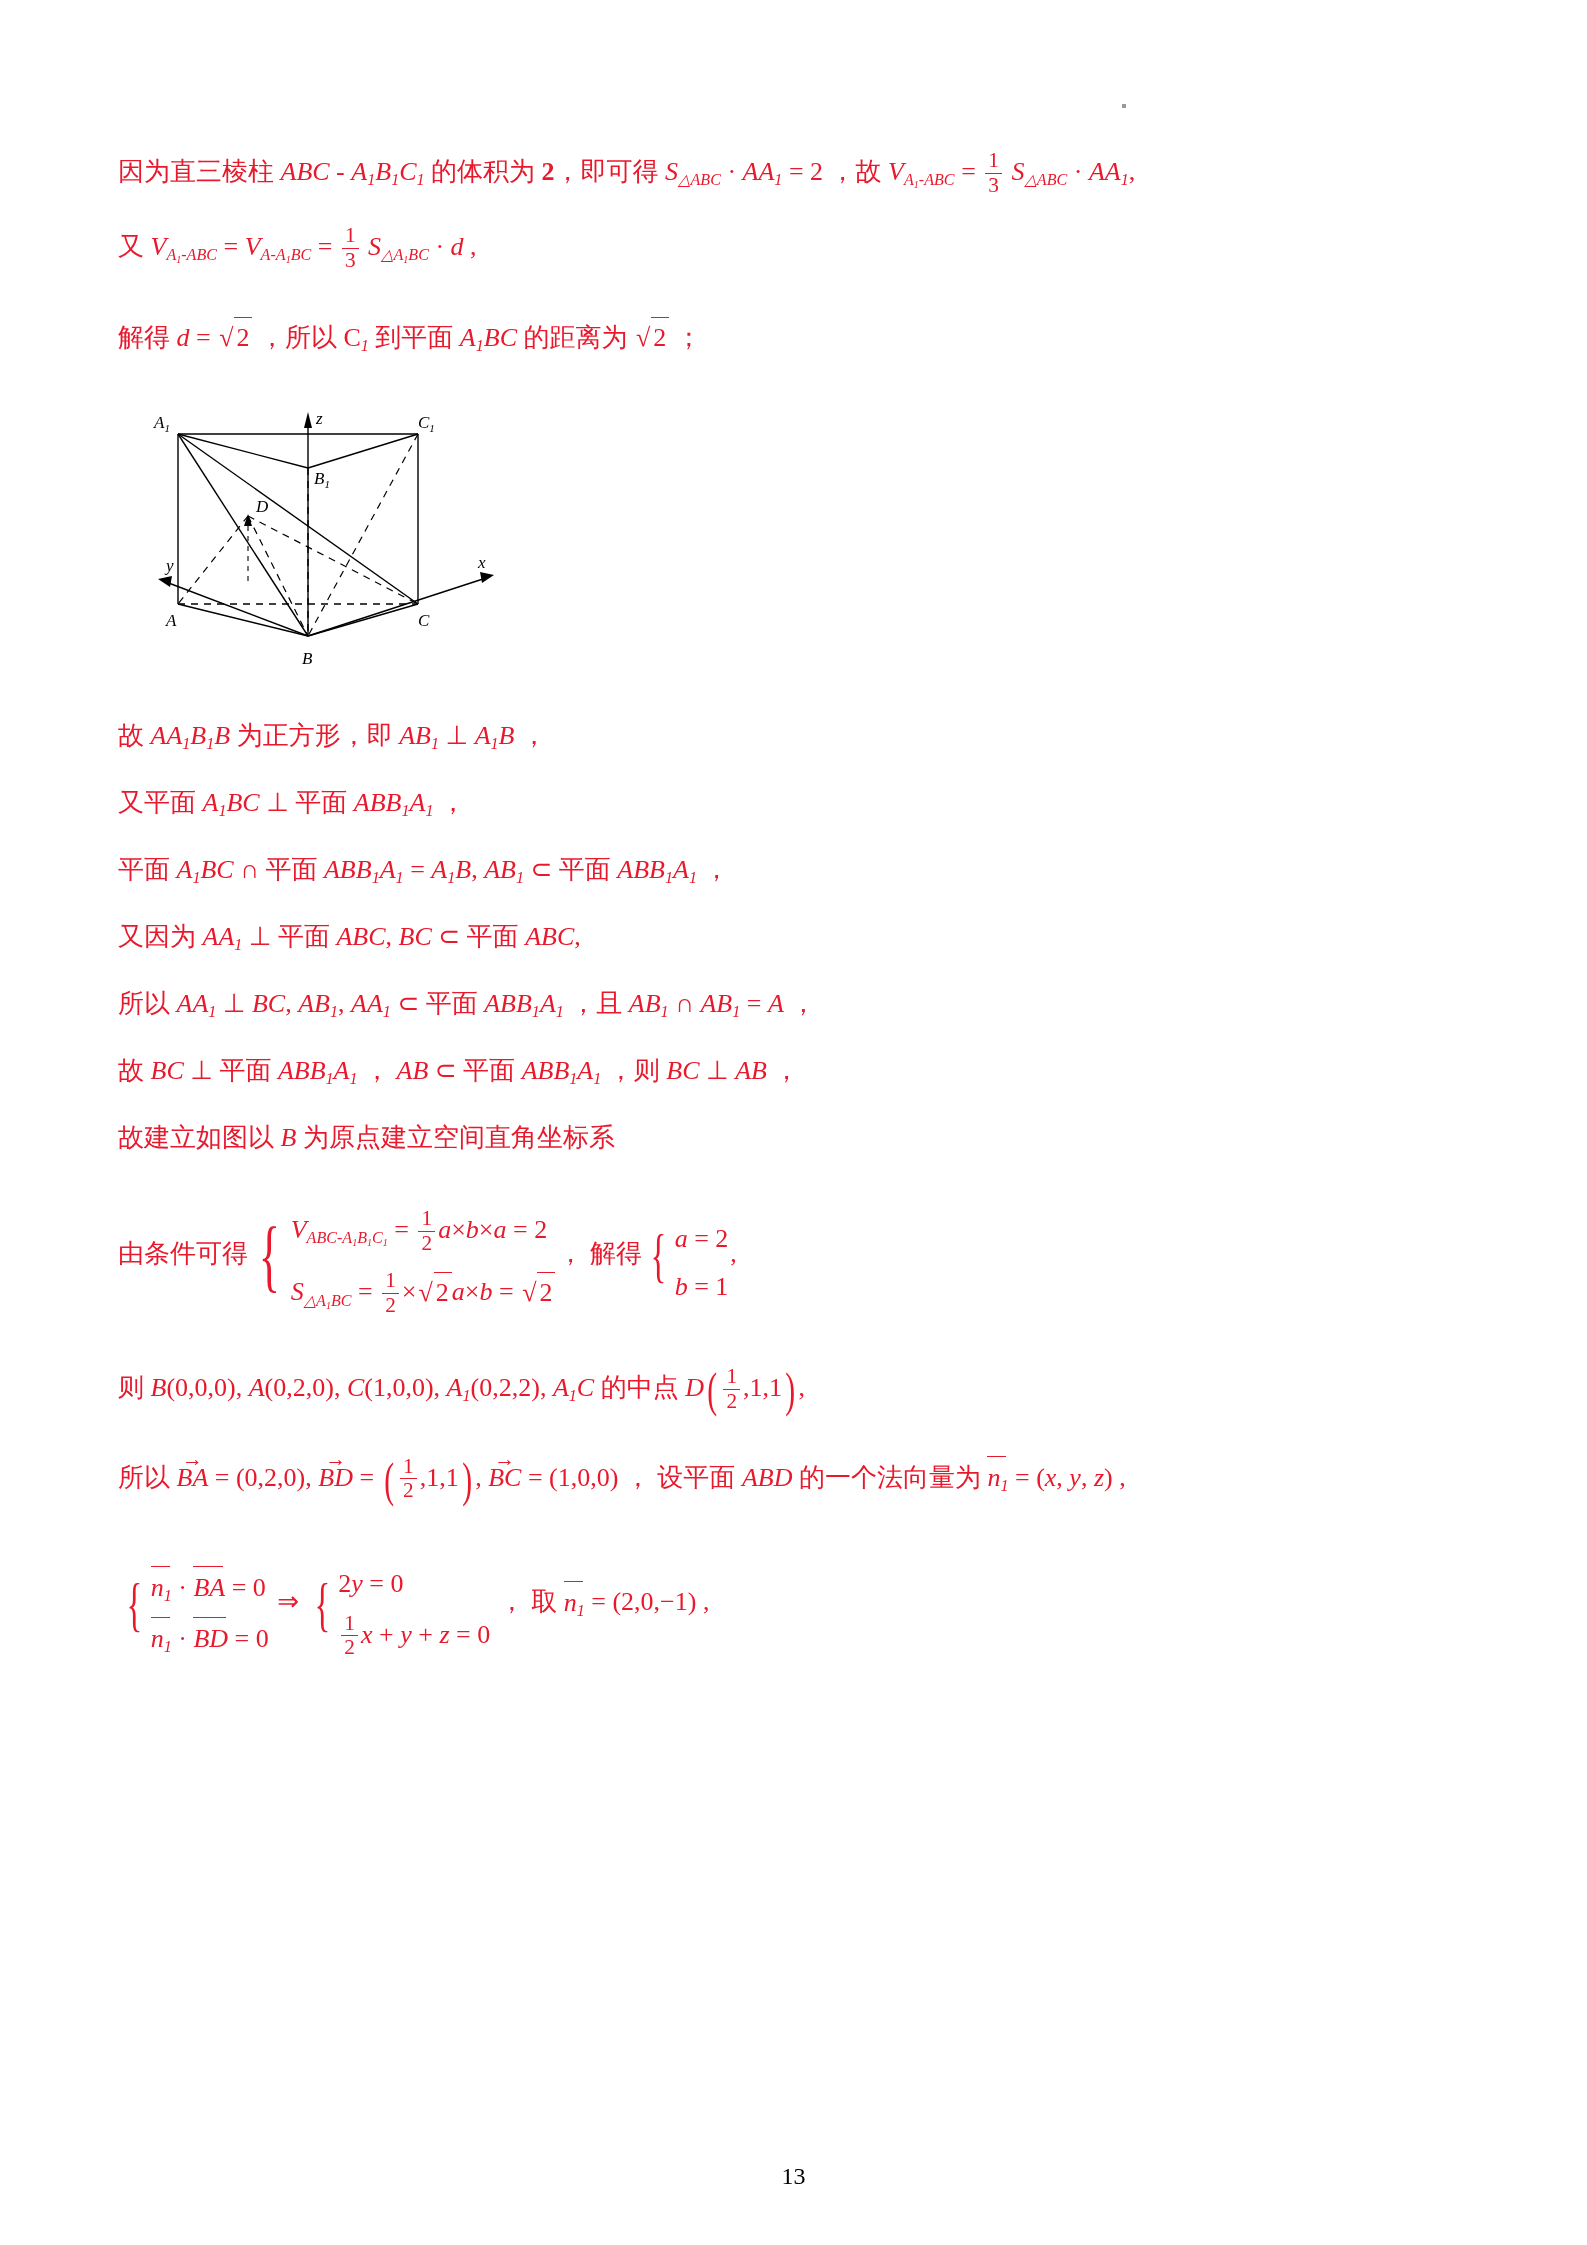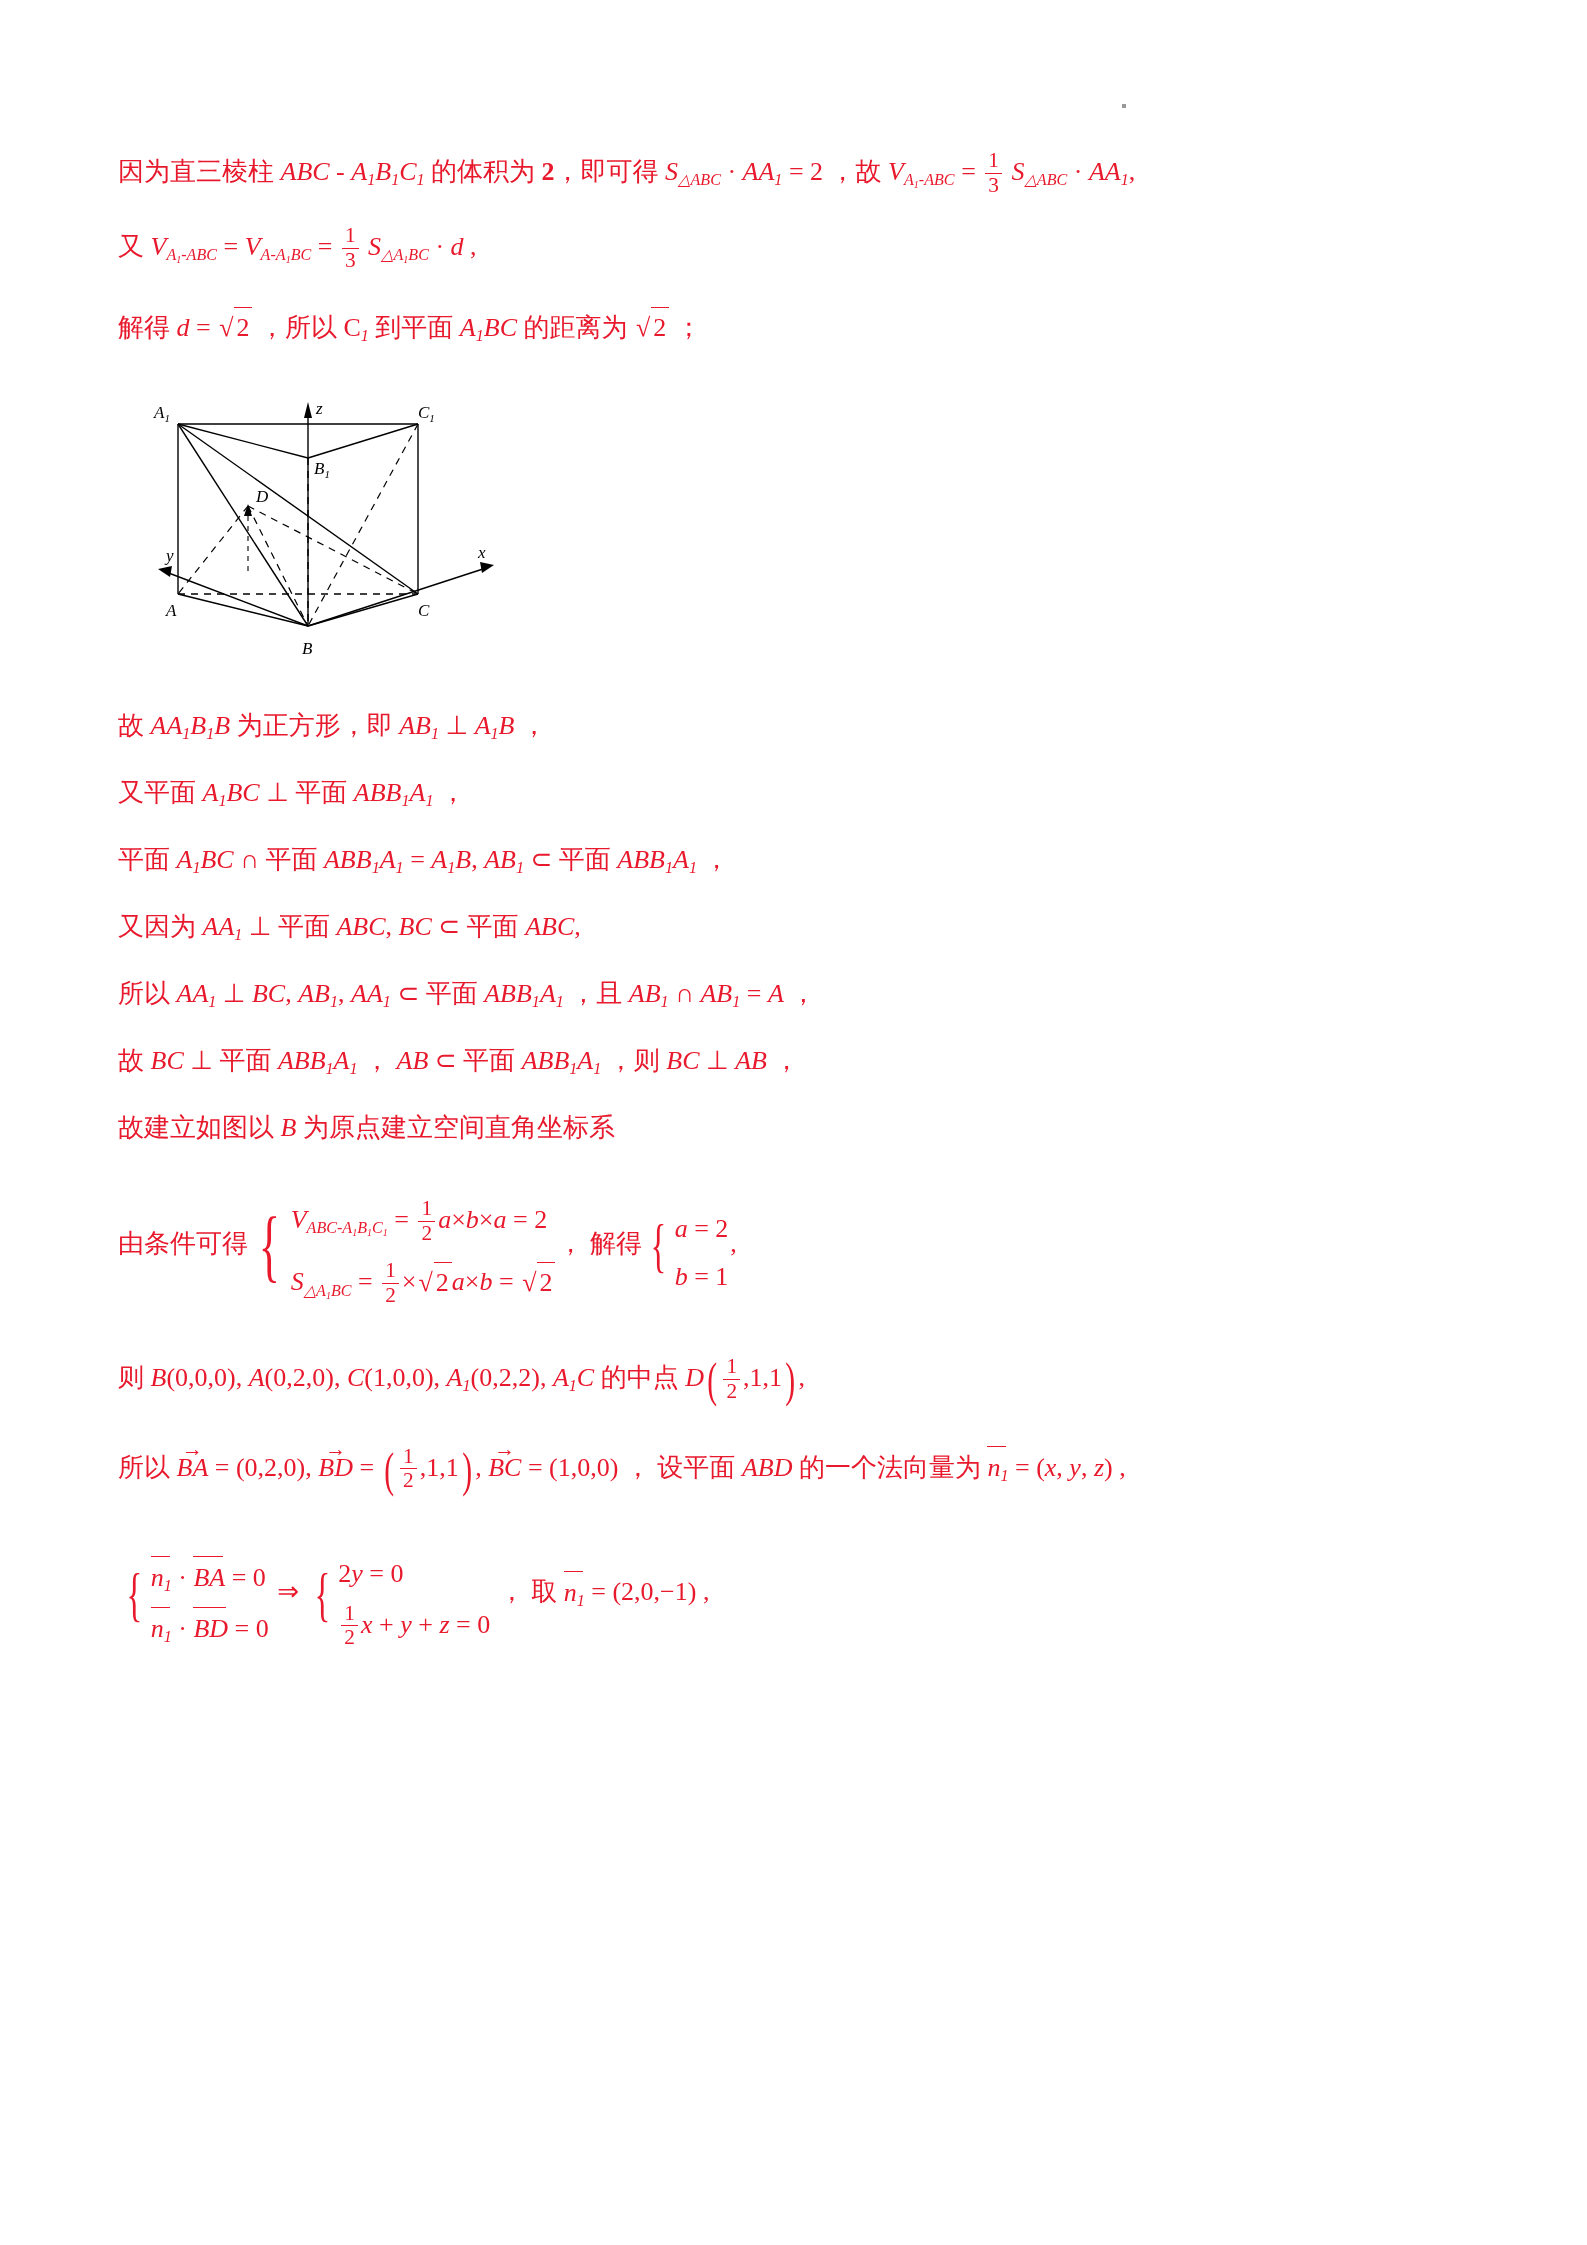"又 VA1-ABC = VA-A1BC =" .eqline { margin-bottom: 34px -> 44px }
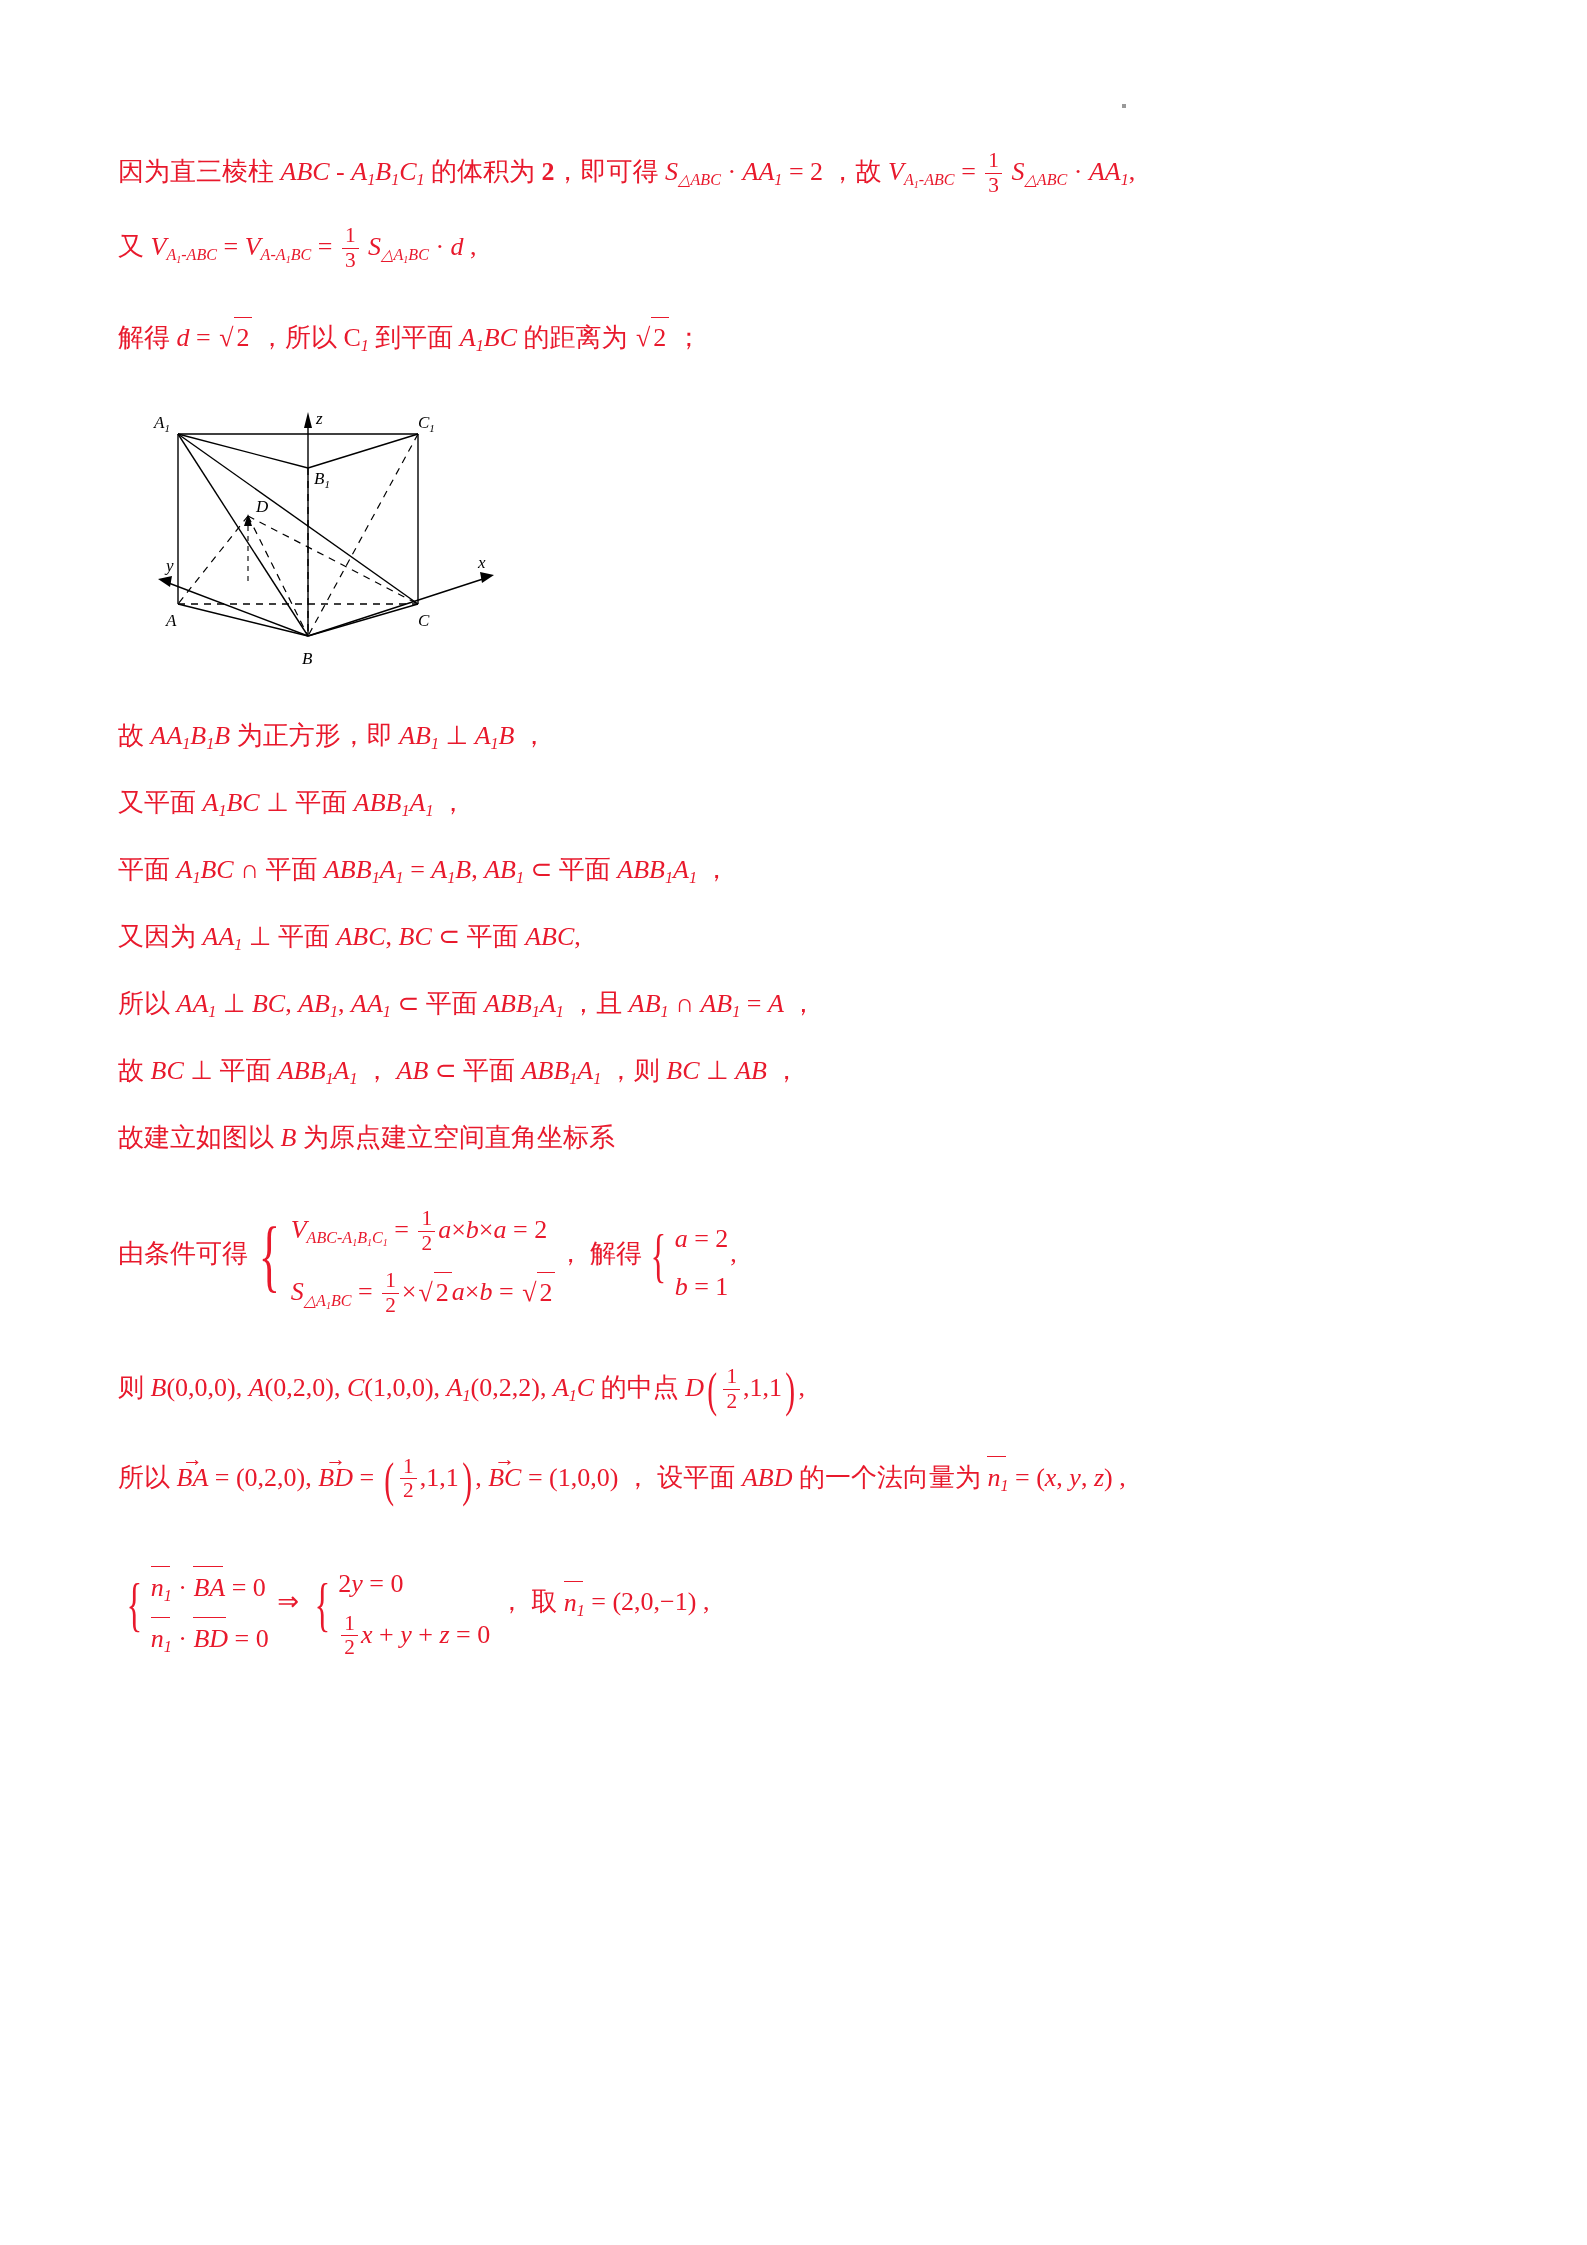"13" div.pagenum { html: none -> <div>13</div> }
